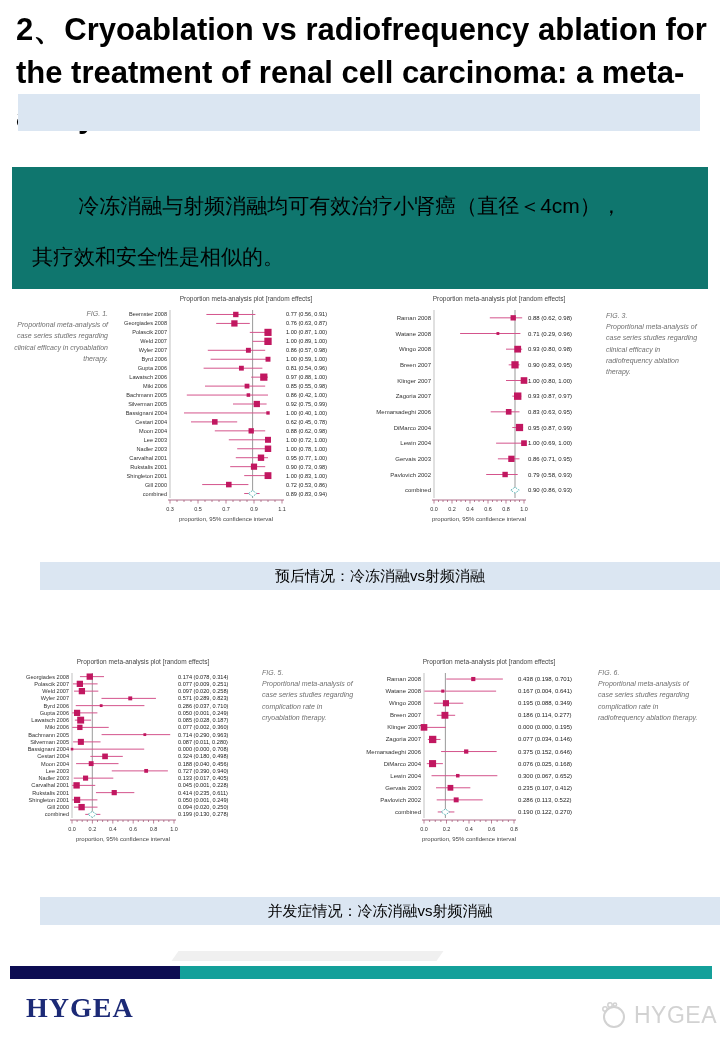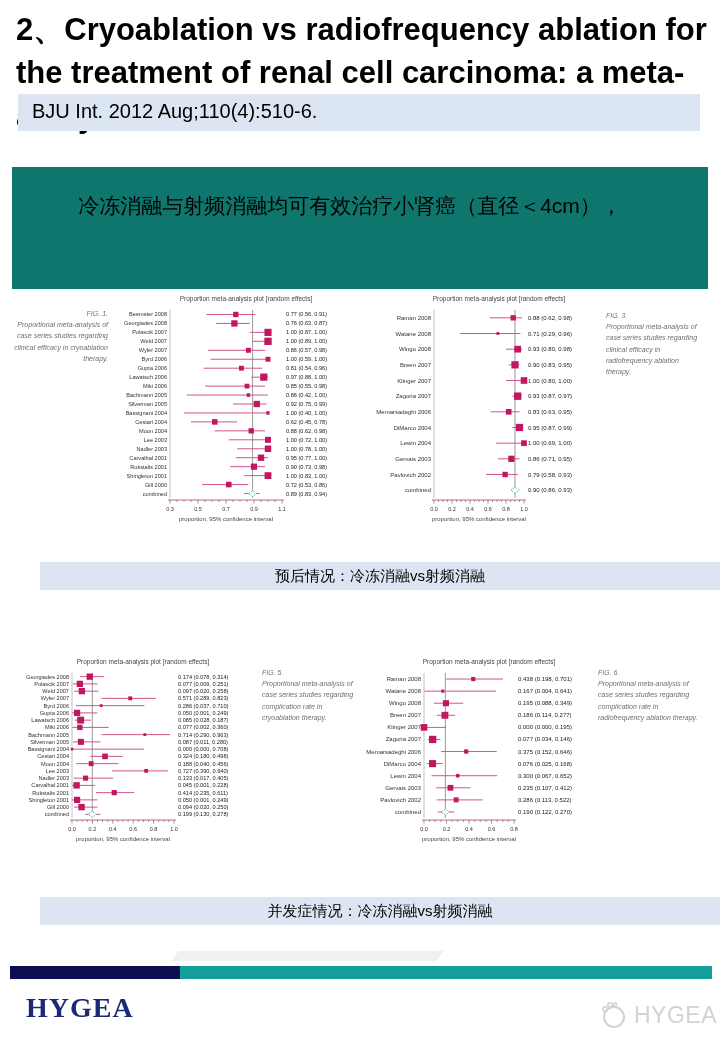"BJU Int. 2012 Aug;110(4):510-6." span.cit { html: <span>BJU Int. 2012 Aug;110(4):510-6.</span> -> none }
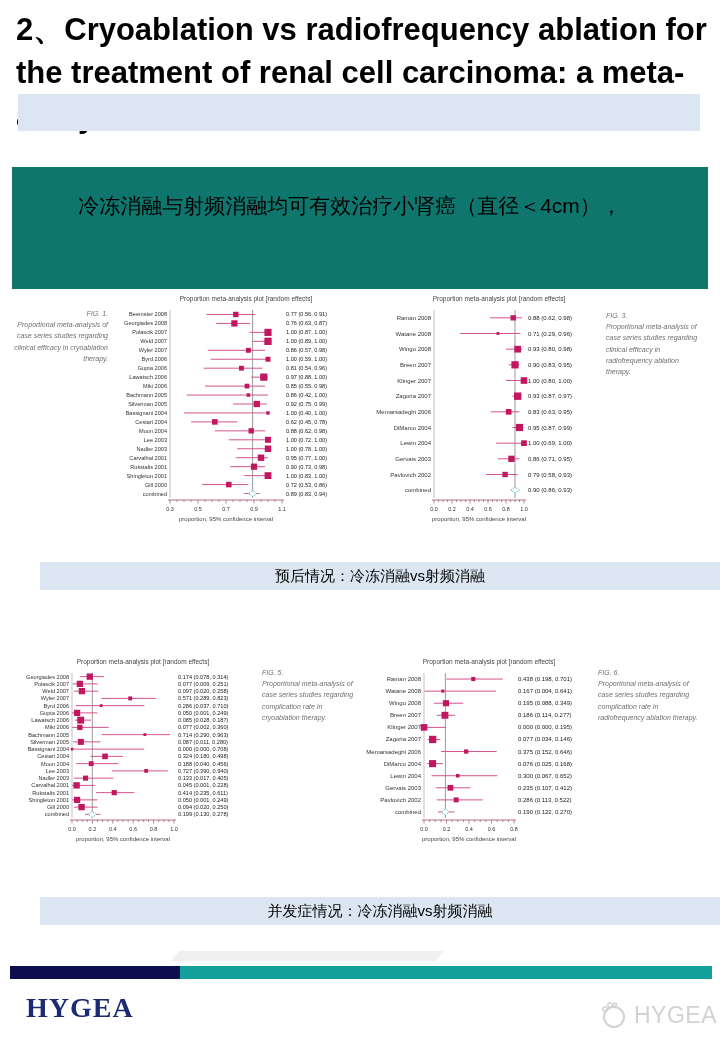"其疗效和安全性是相似的。" div.l2 { html: none -> <div>其疗效和安全性是相似的。</div> }
